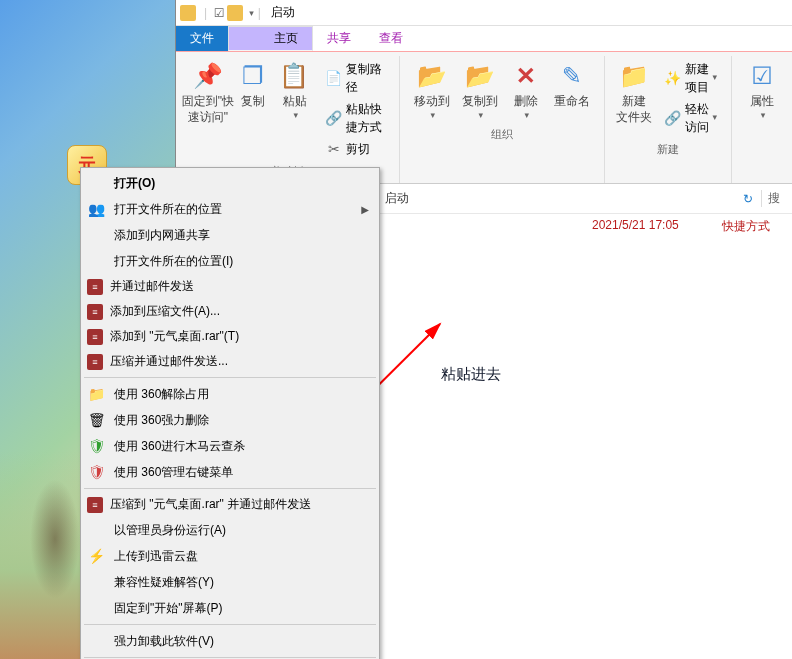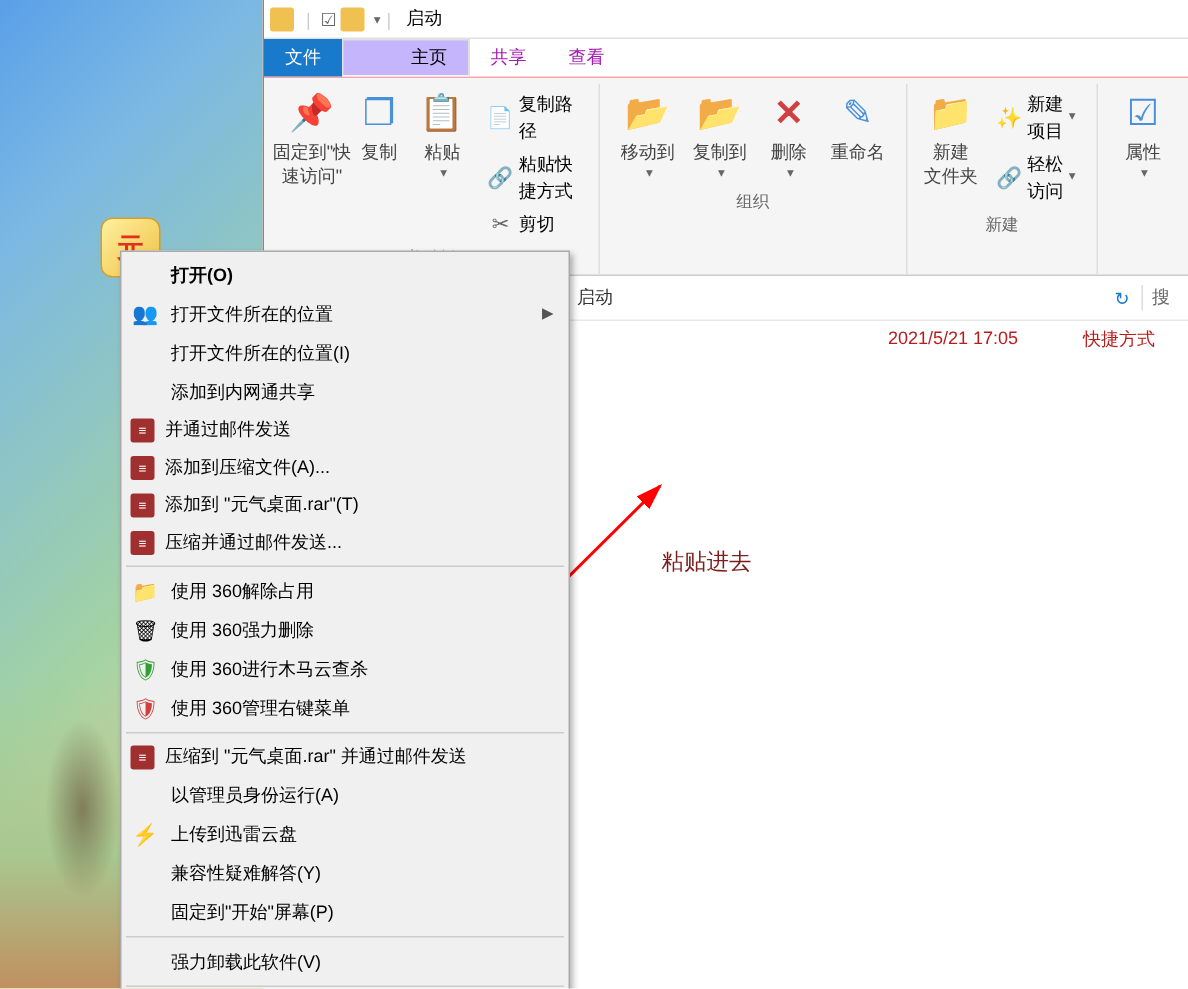"打开文件所在的位置(I)" div.menu-item { order: before "添加到内网通共享" -> after "添加到内网通共享" }
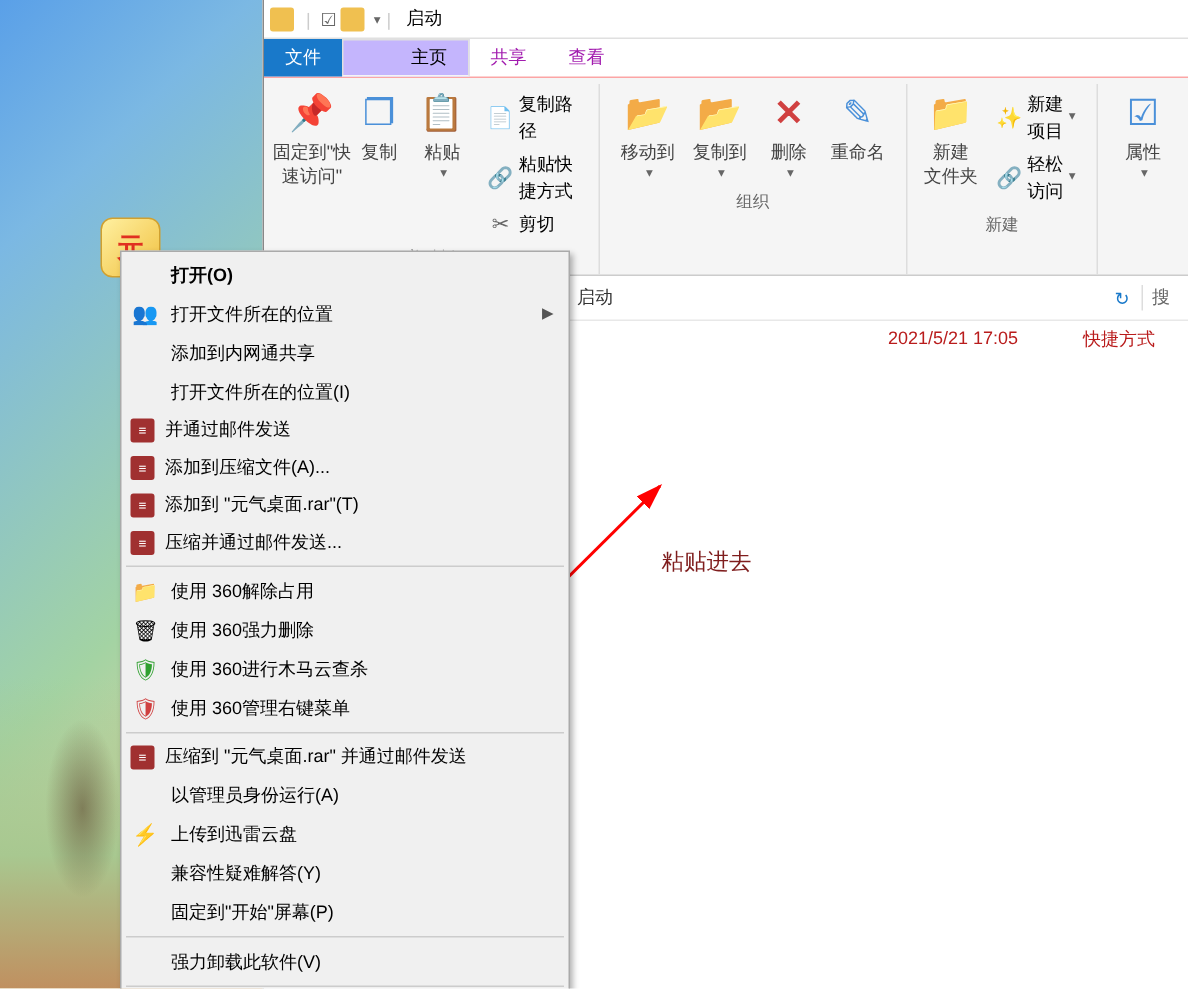"粘贴进去" .annotation { color: #7f1d1d -> #0f172a }
